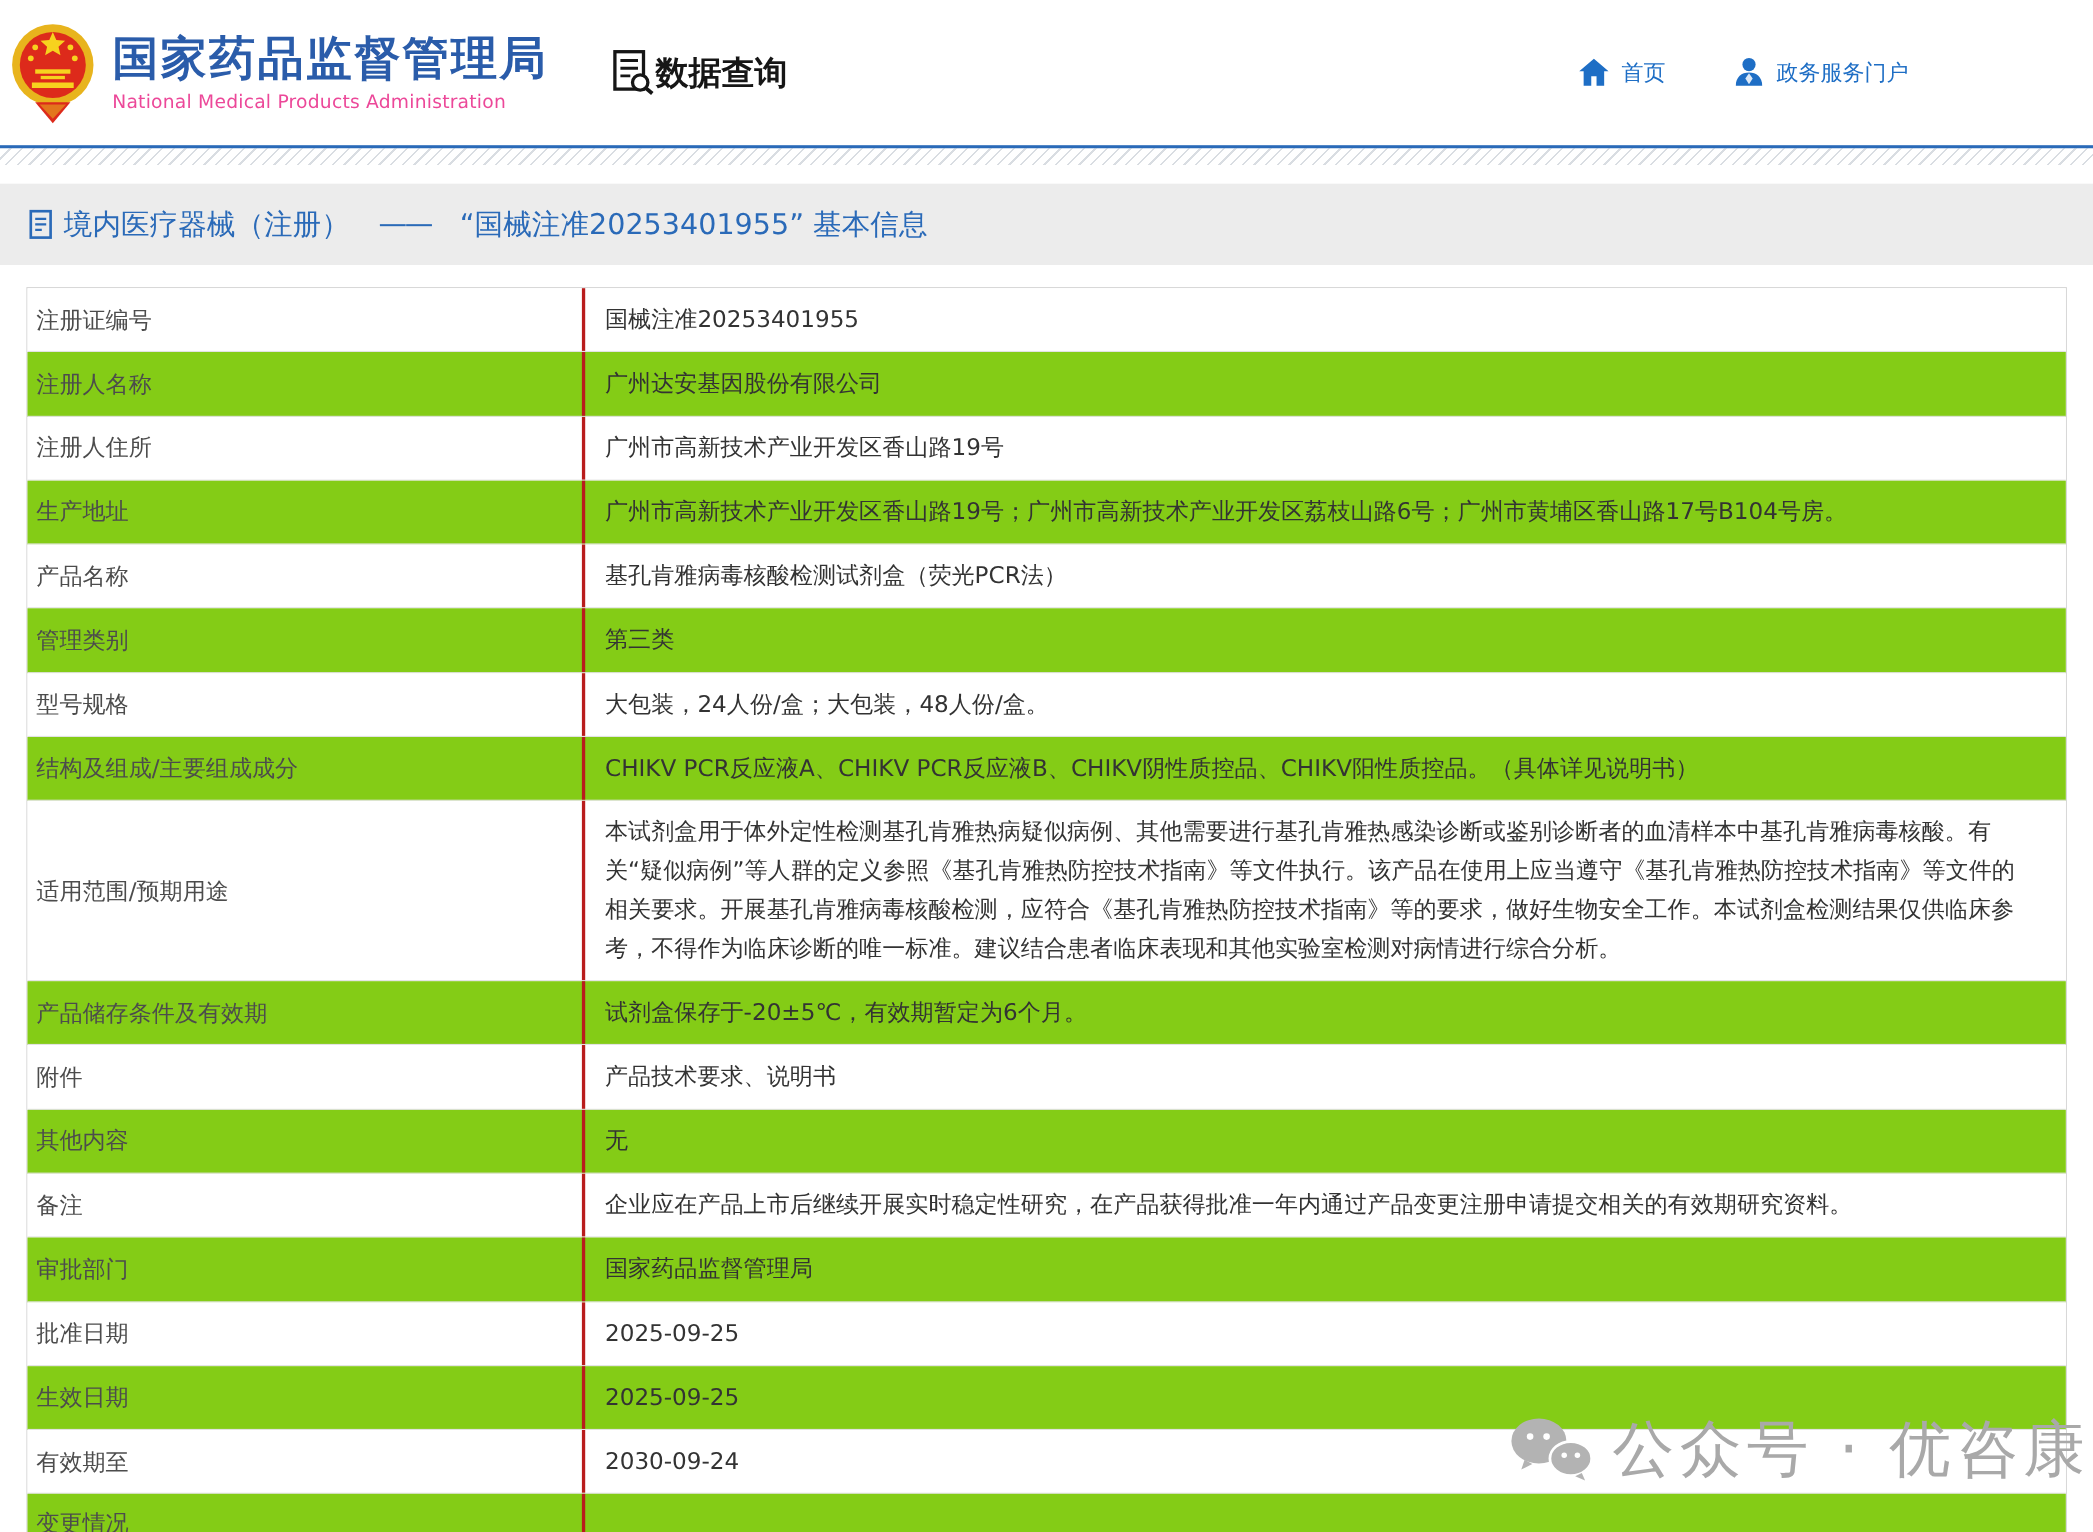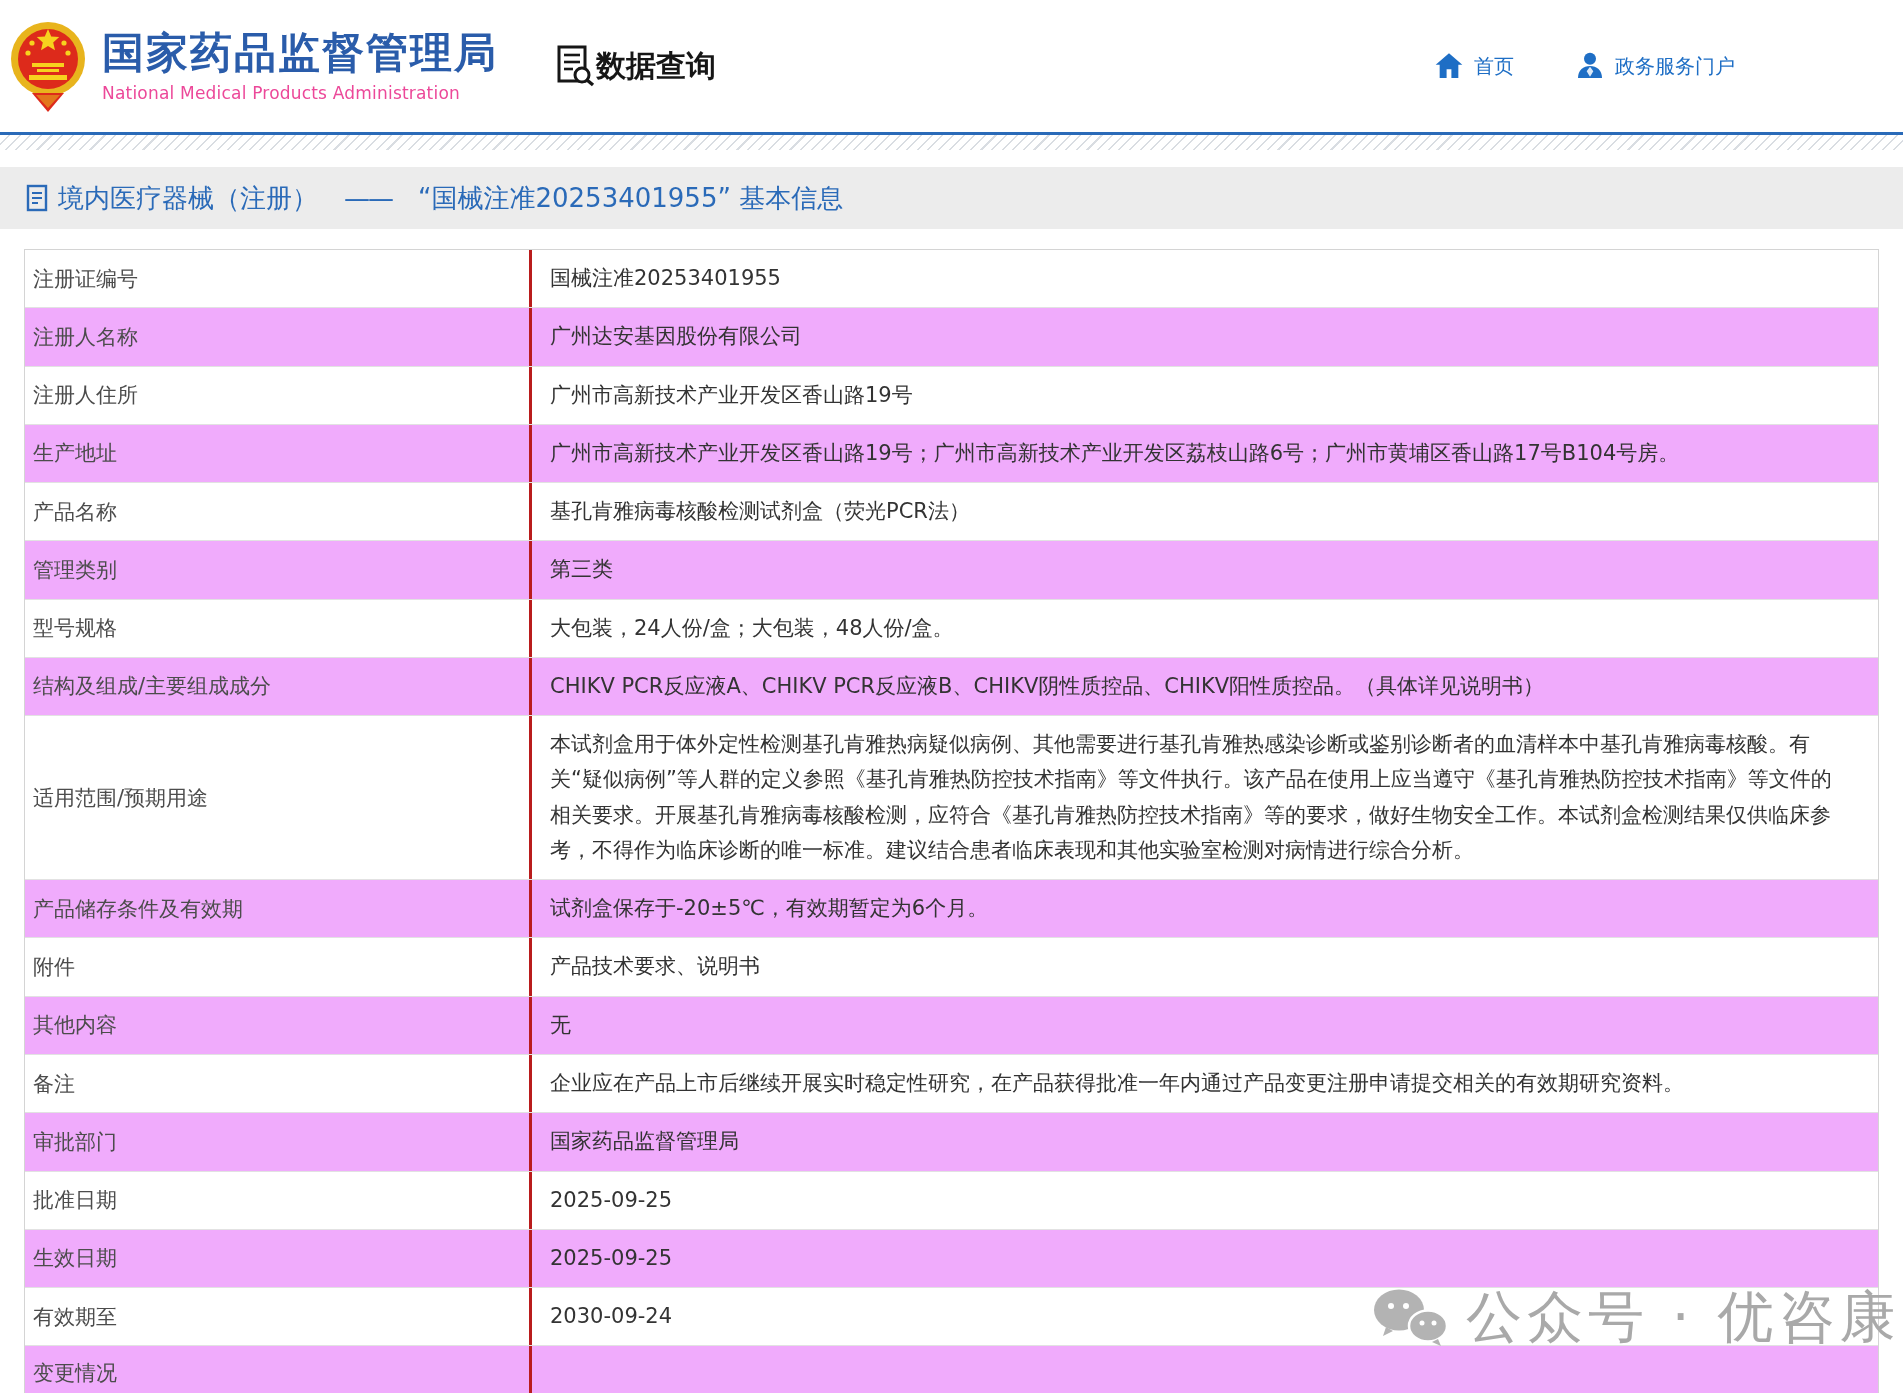"境内医疗器械（注册）" .crumb-band { height: 62px -> 74px }
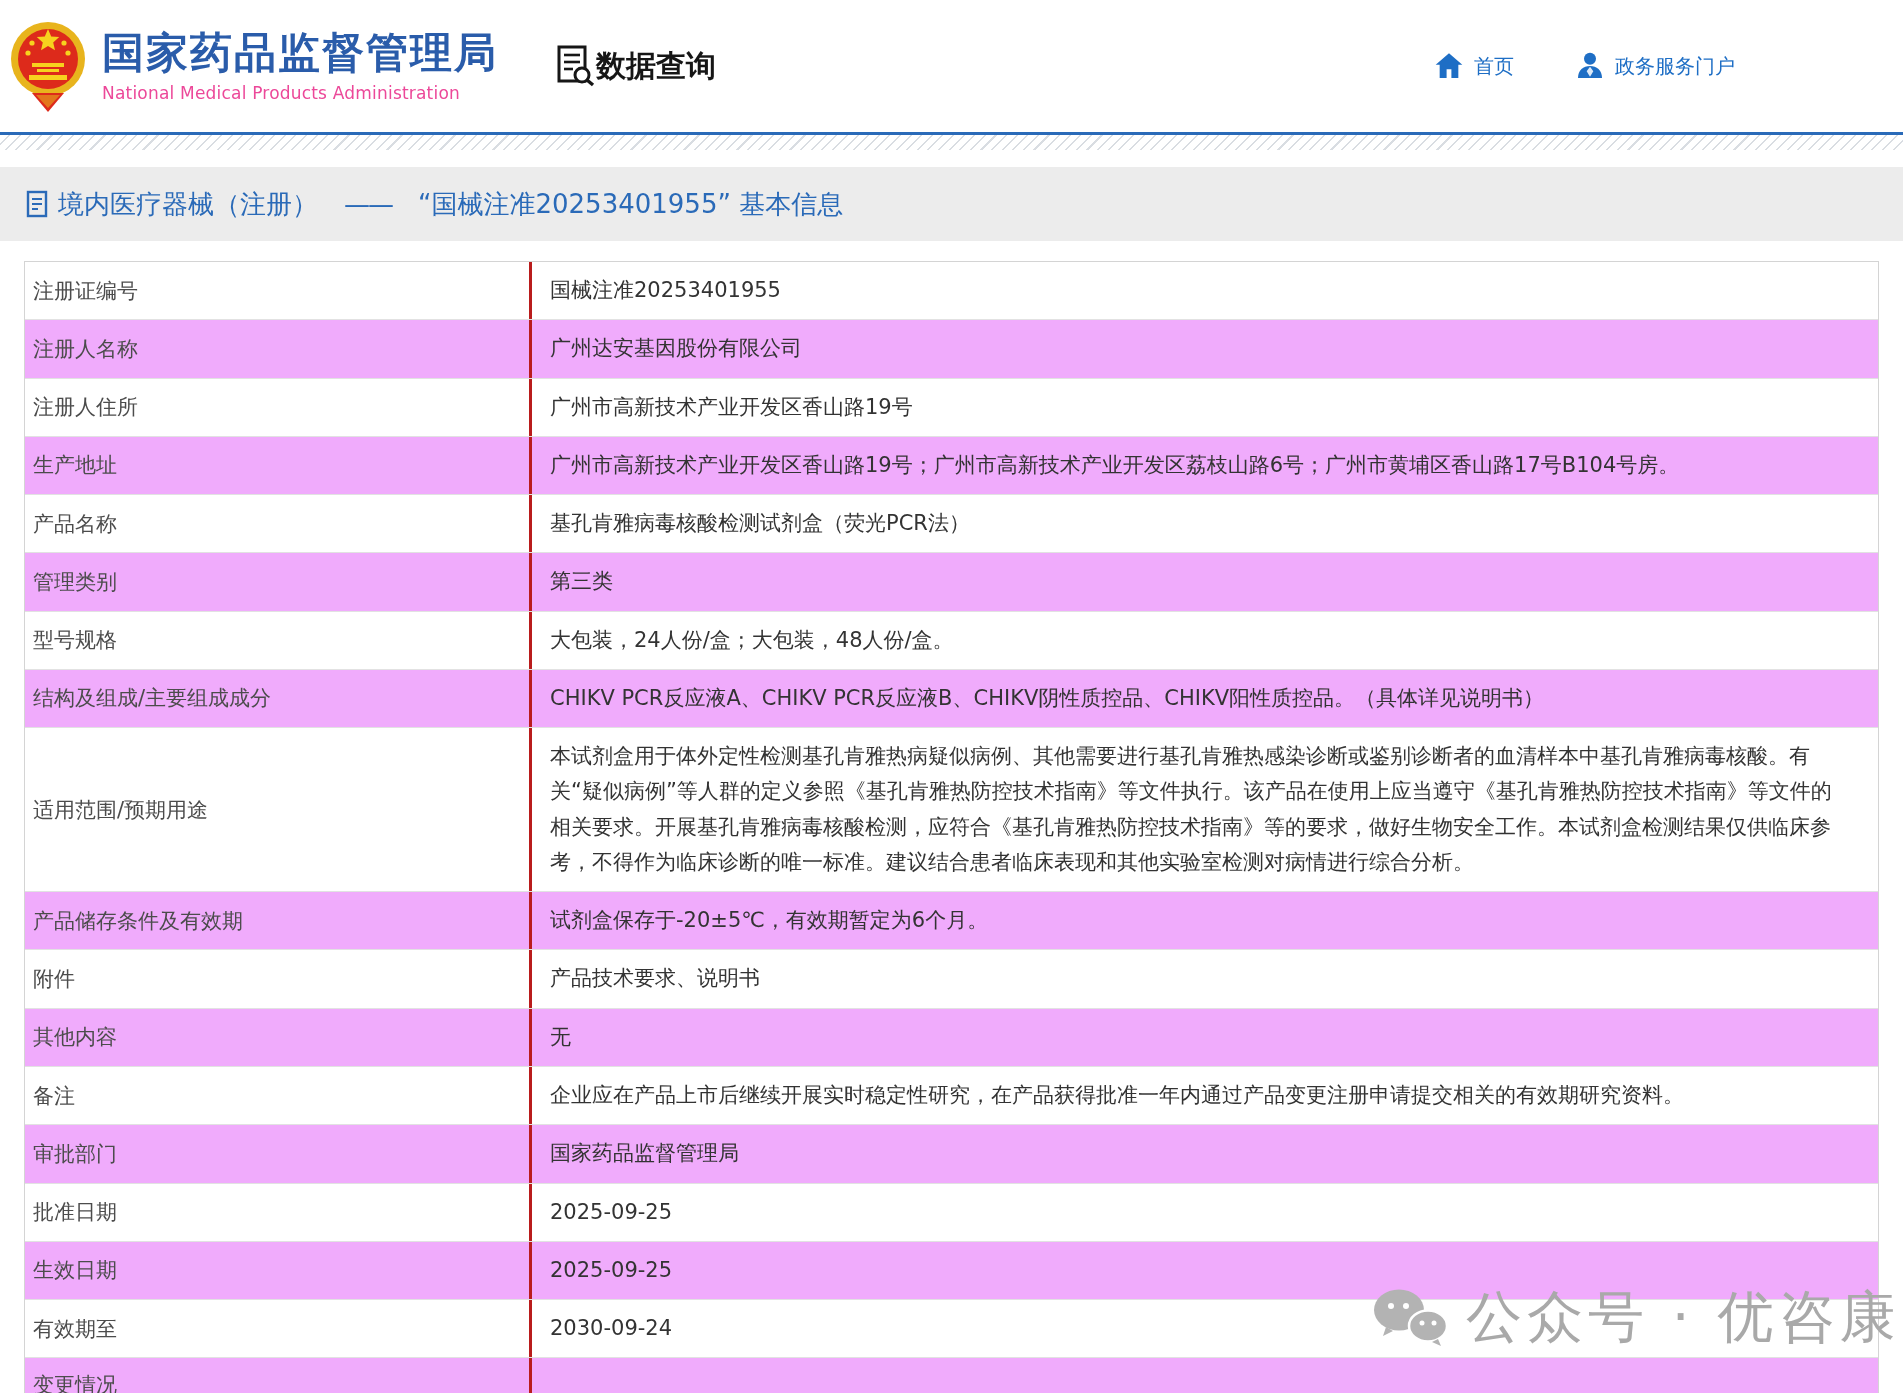"注册人名称" .row.alt { background: #f0abfc -> #84cc16 }
